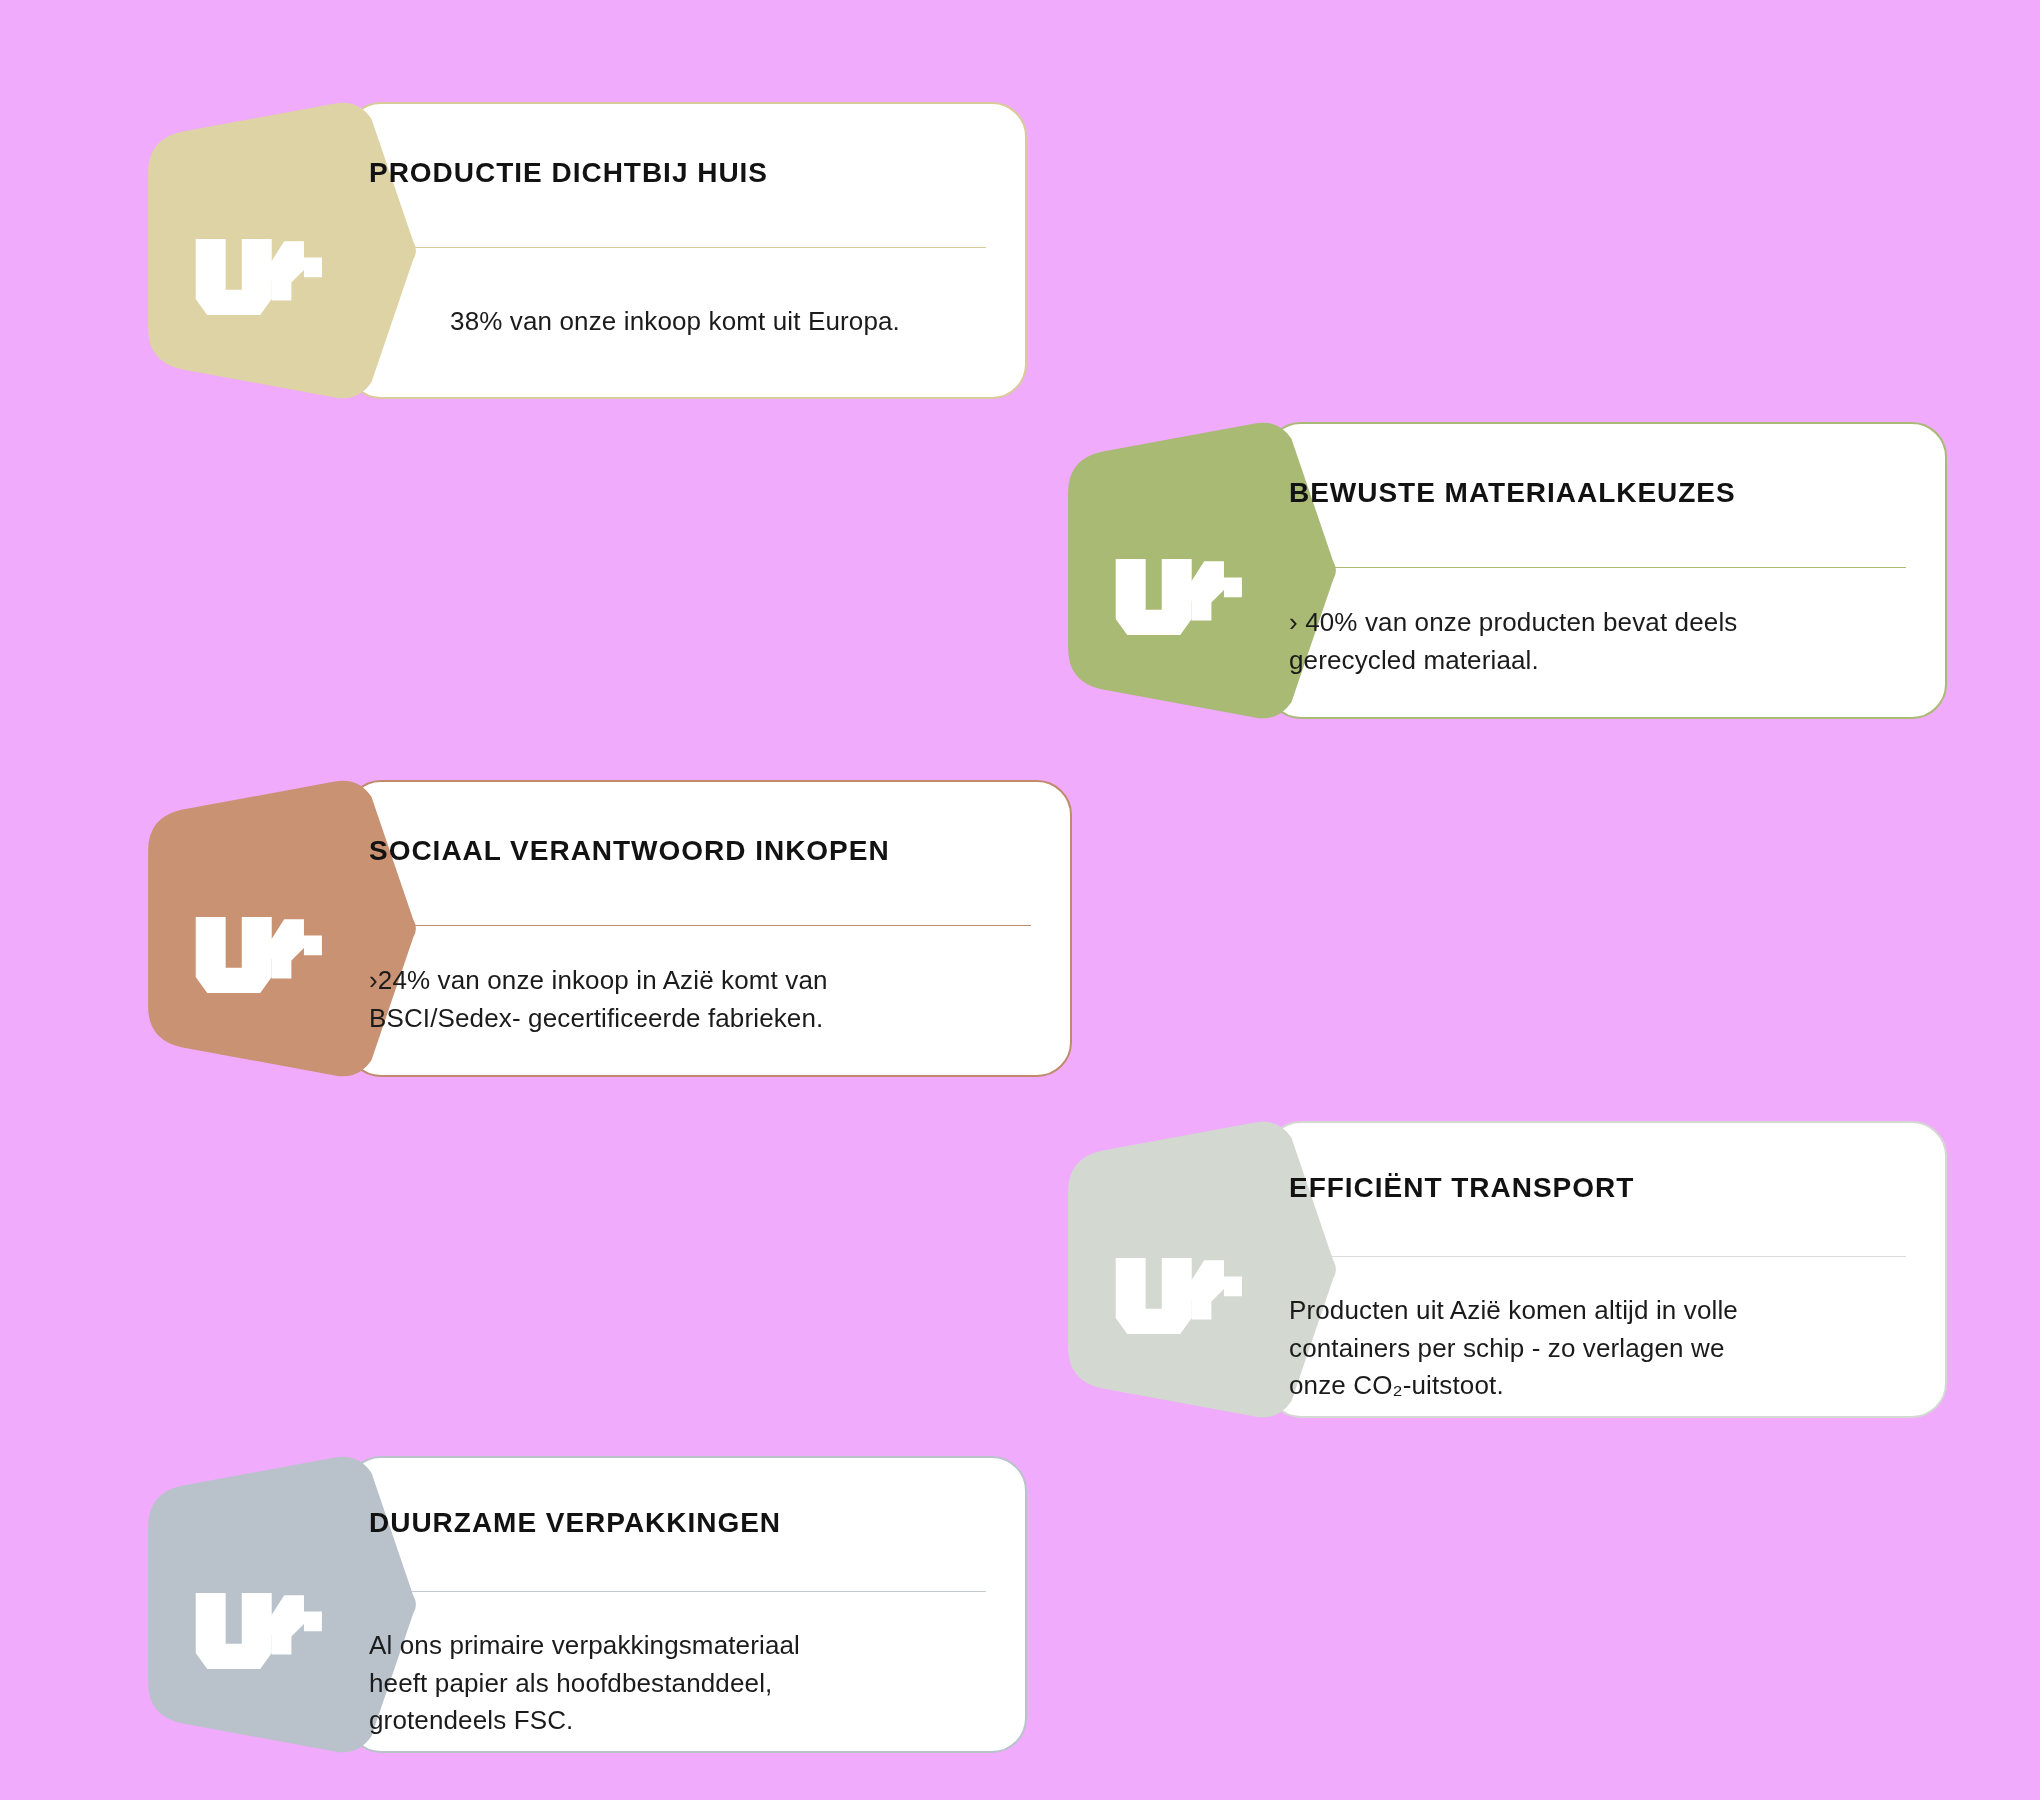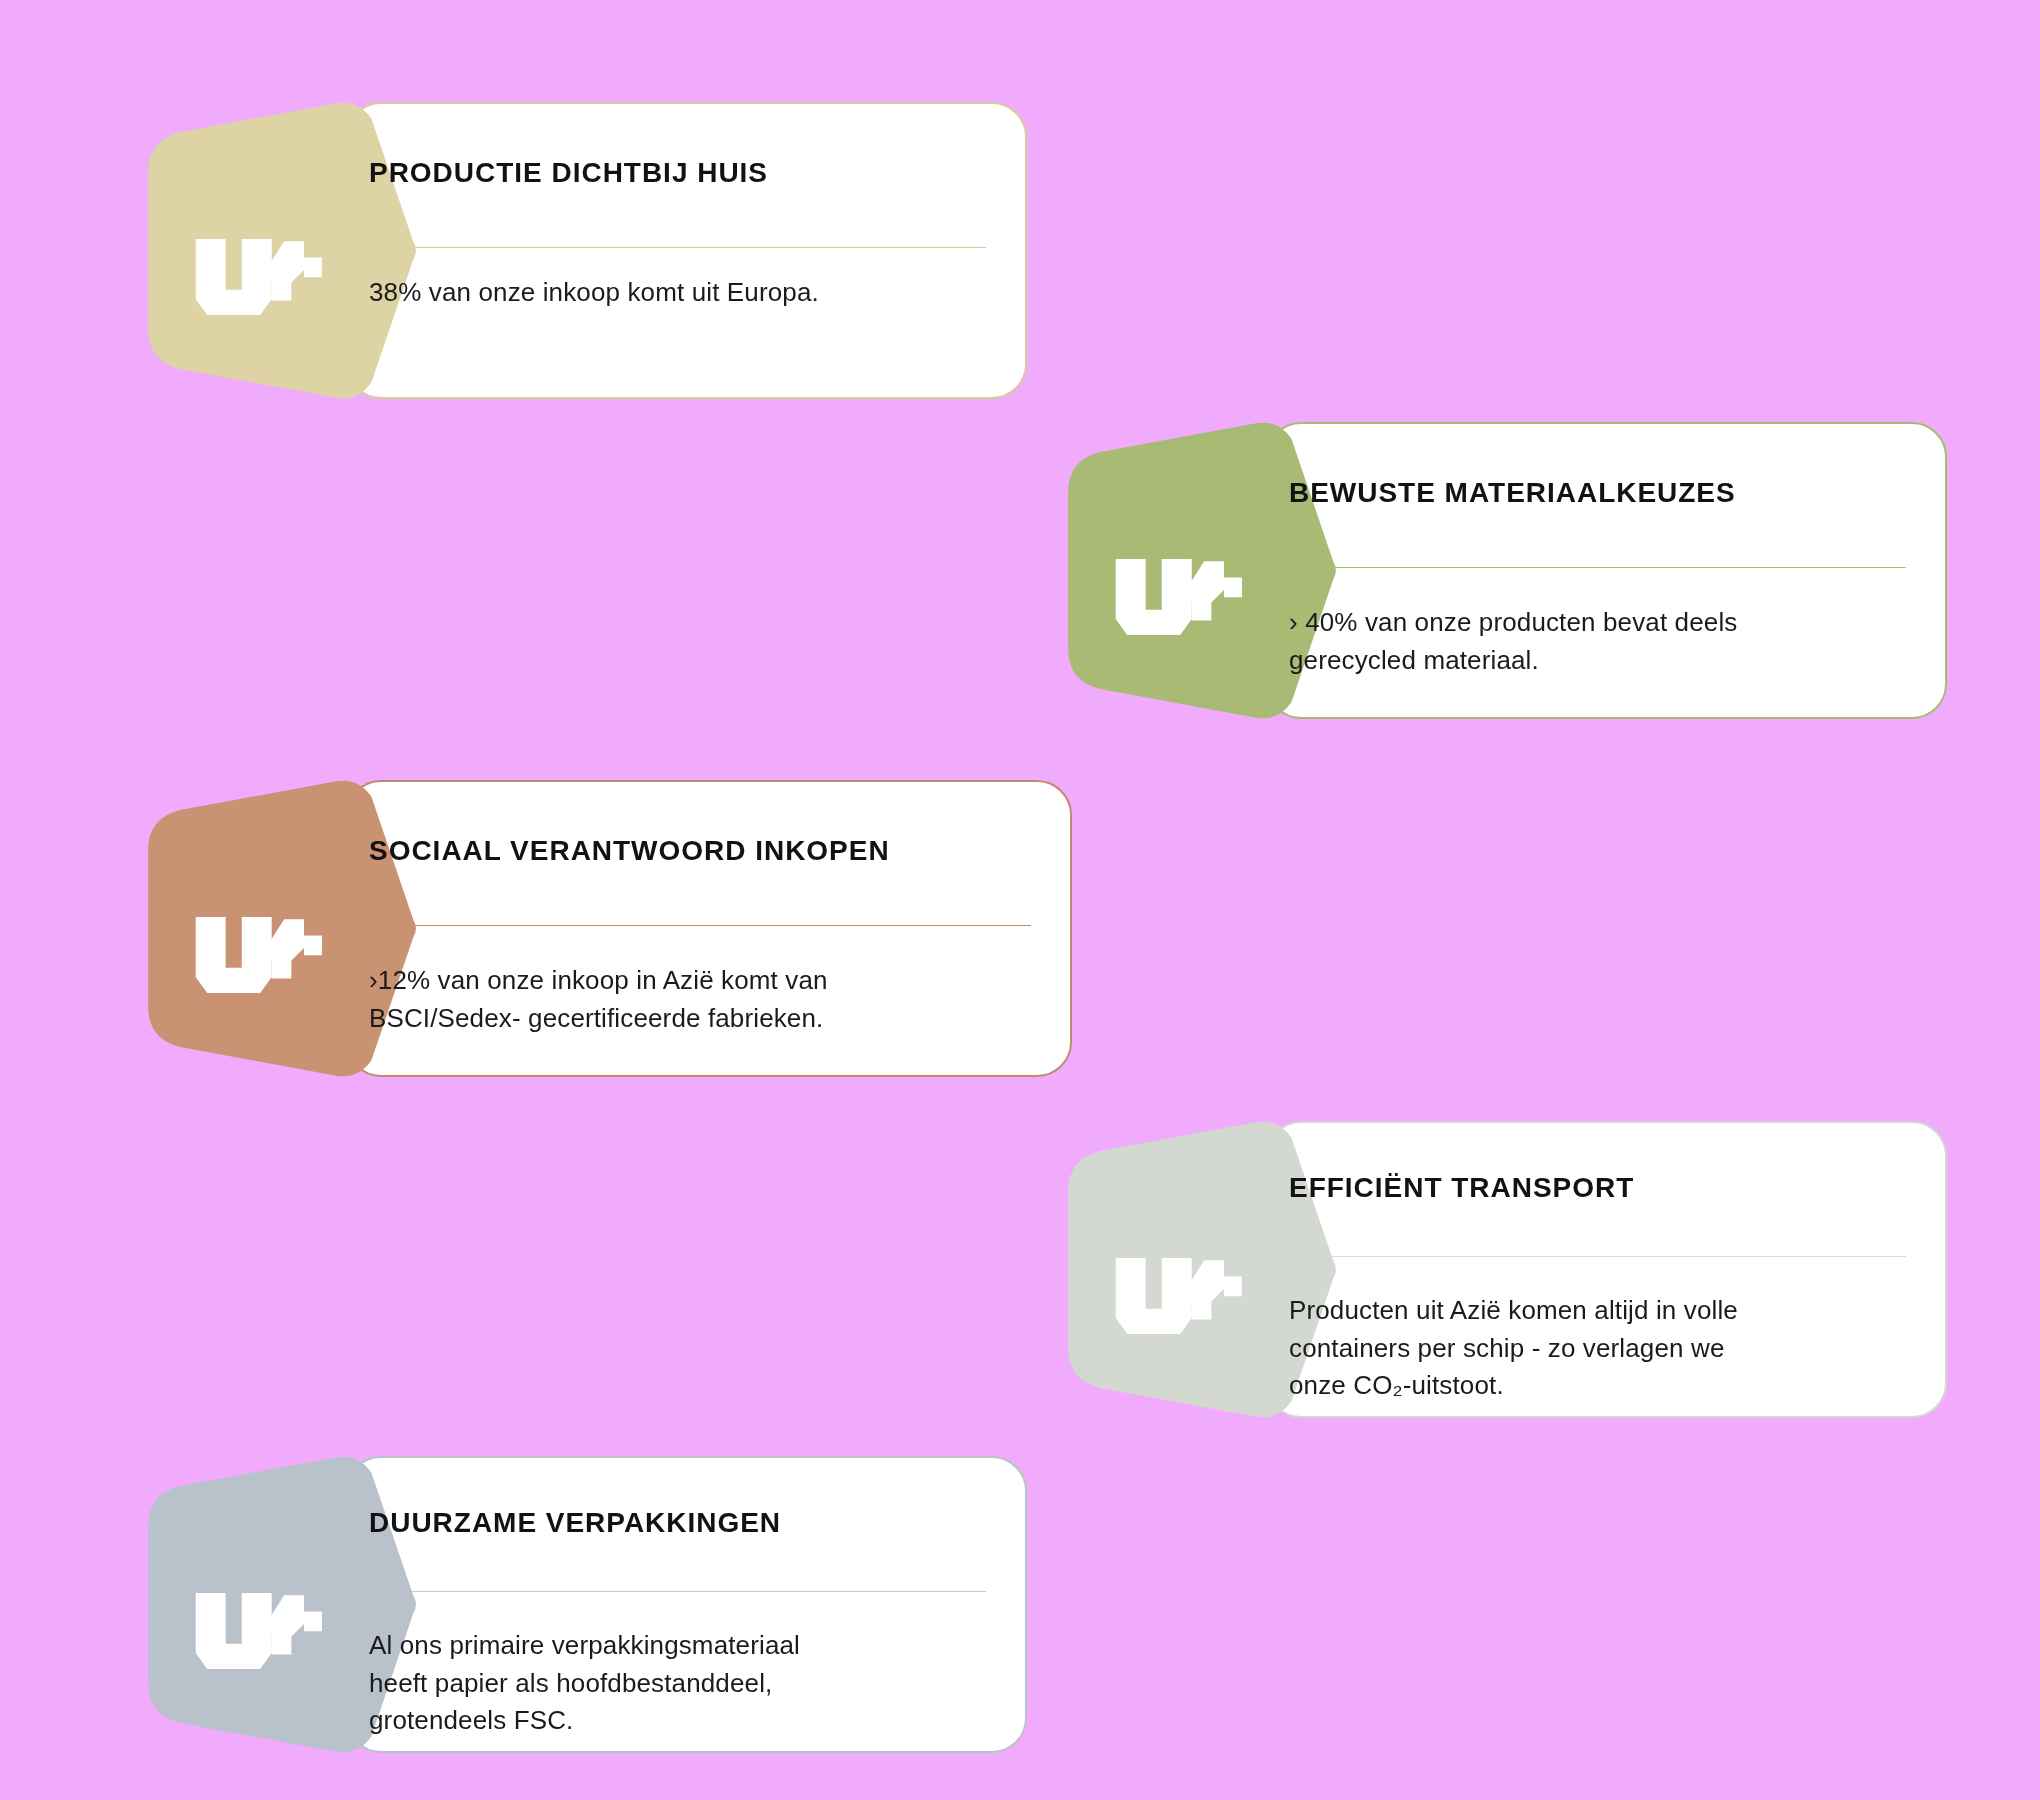"38% van onze inkoop komt" div.card-text { text-align: none -> center; top: 172px -> 201px }
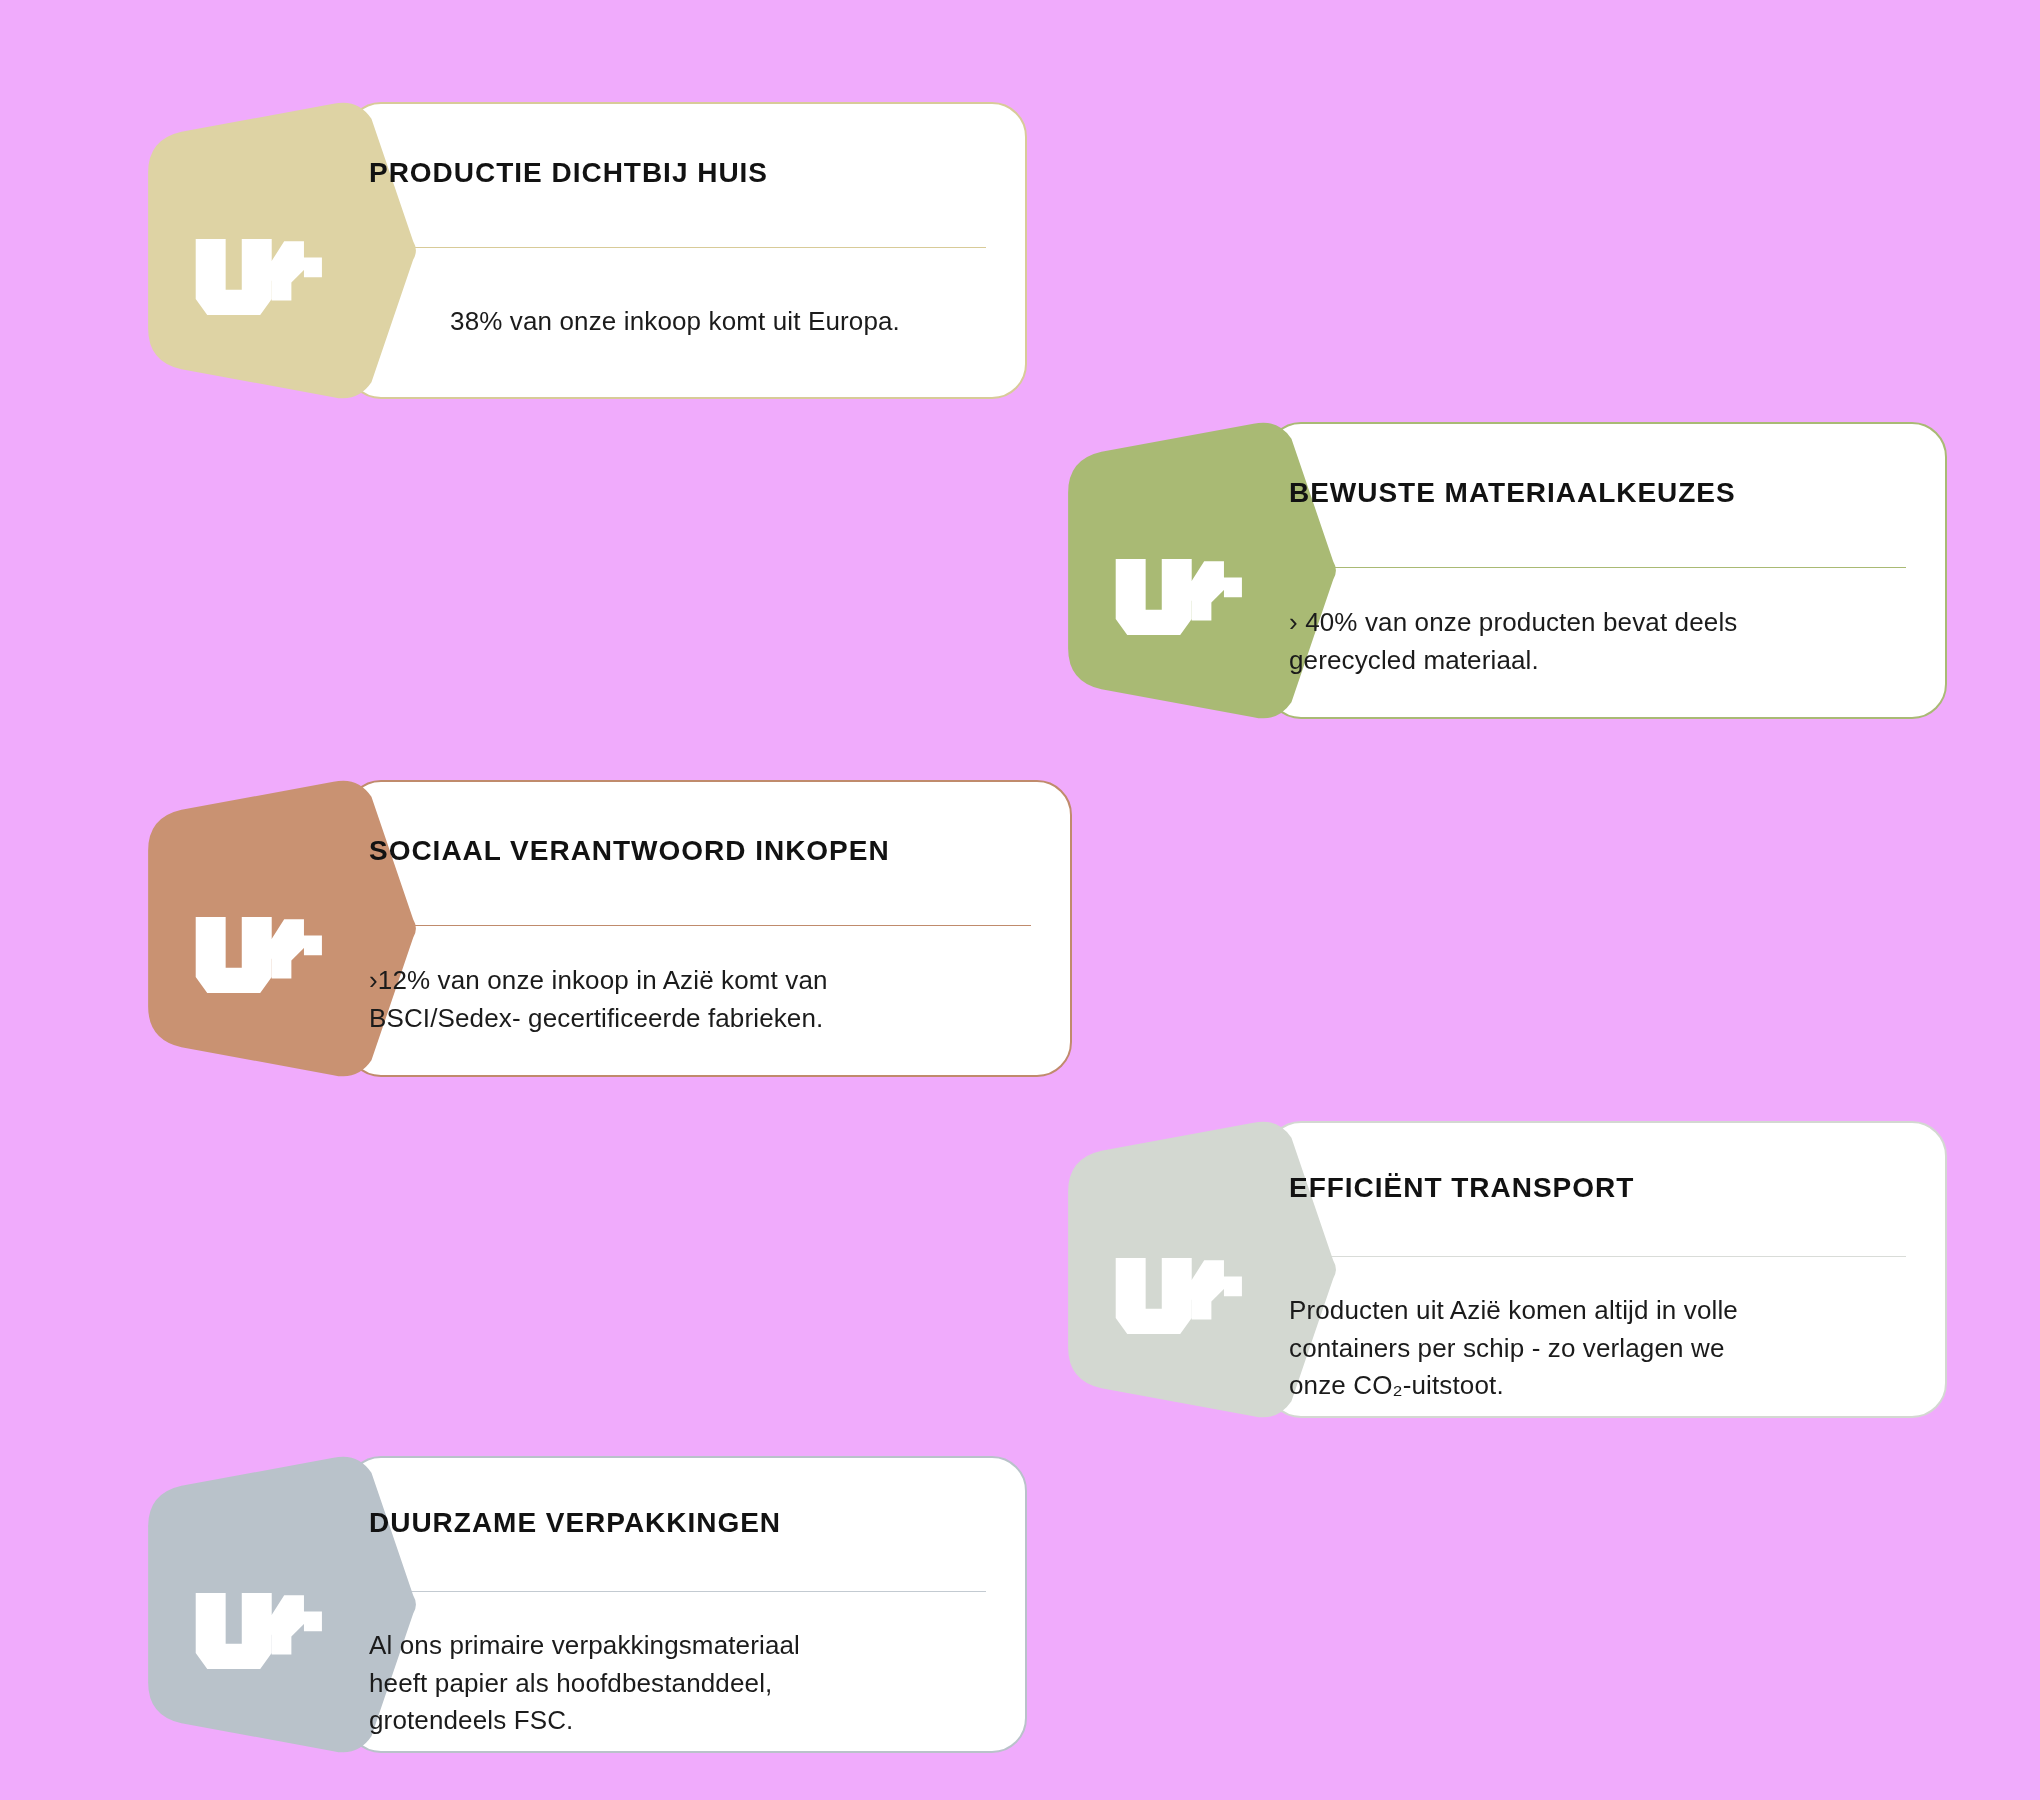"›12% van onze inkoop in" div.card-text { text: 12% -> 24% }
